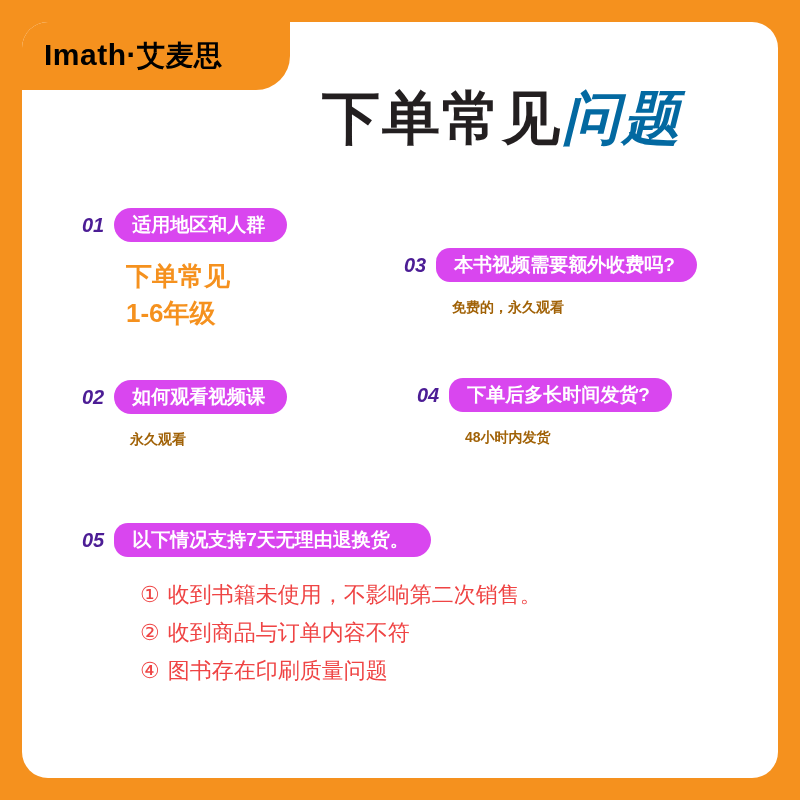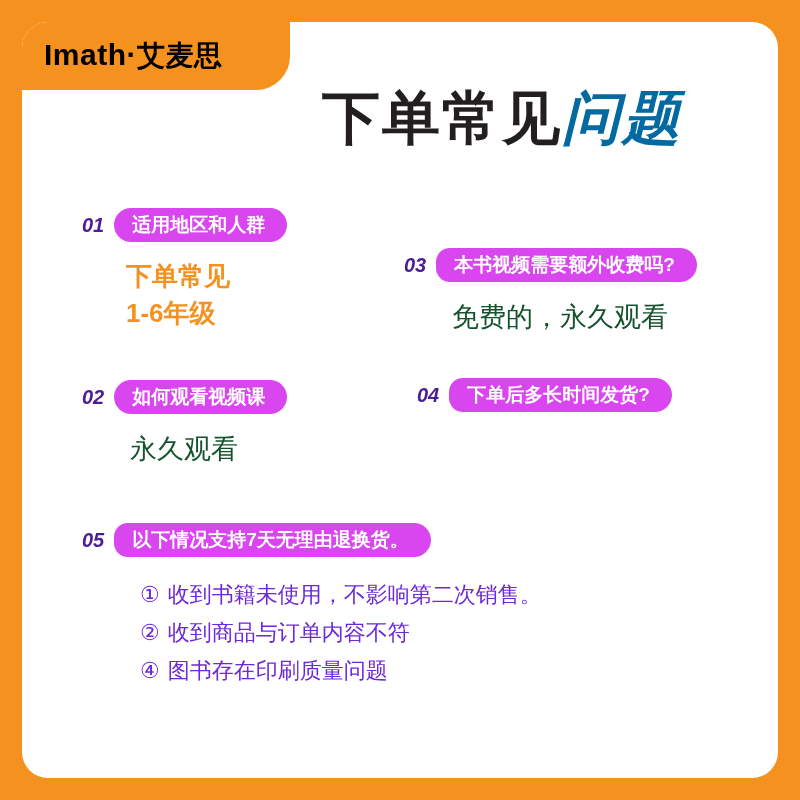"免费的，永久观看" .answer { color: #14532d -> #a16207; font-size: 27px -> 14px; font-weight: none -> bold }
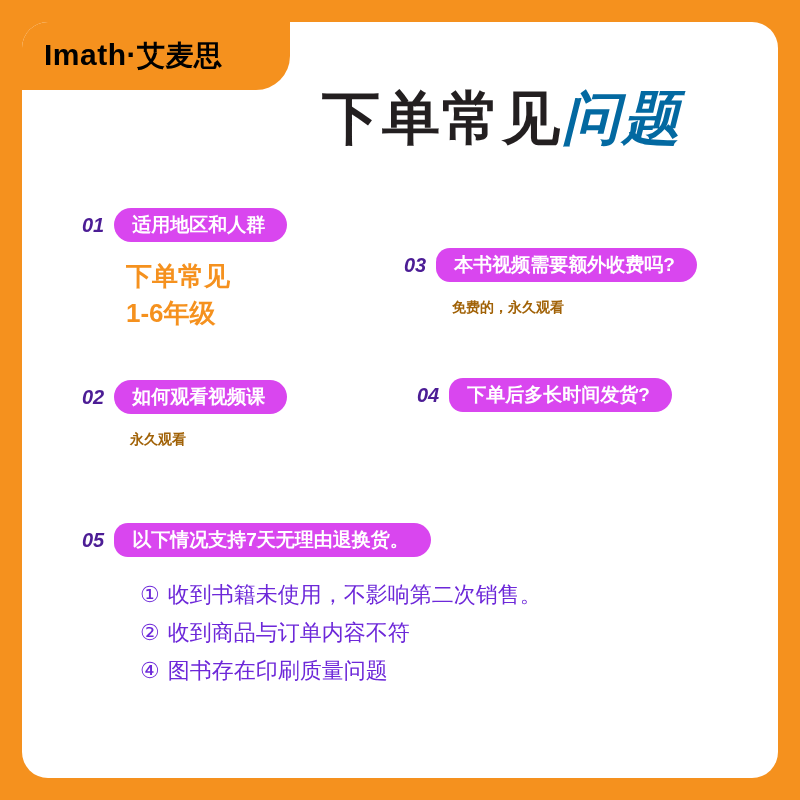"48小时内发货" div.answer { html: none -> <div>48小时内发货</div> }
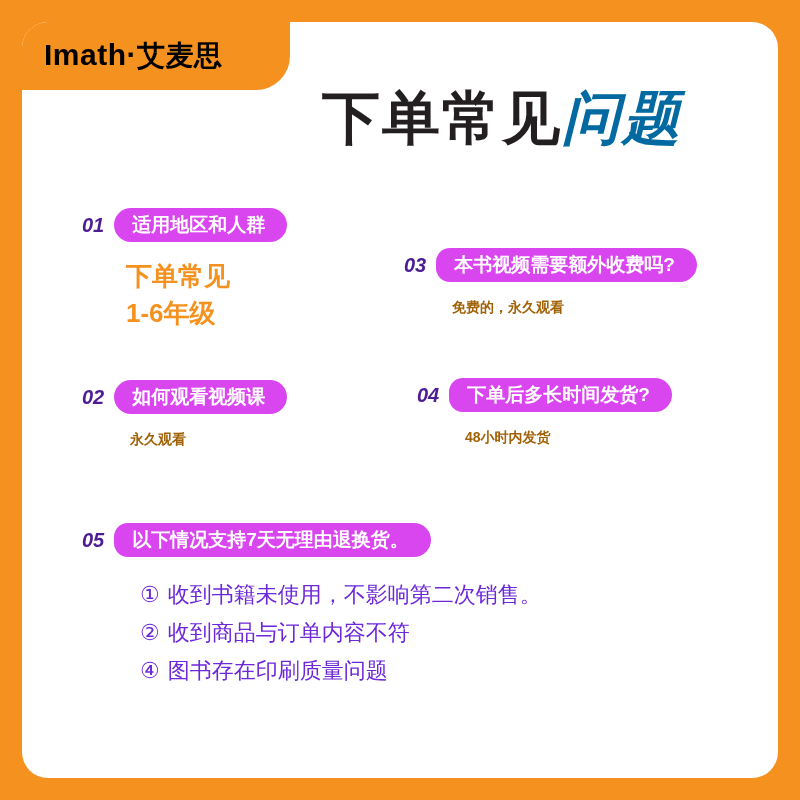"① 收到书籍未使用，不影响第二次销售。" .list li { color: #6d28d9 -> #ef4444 }
